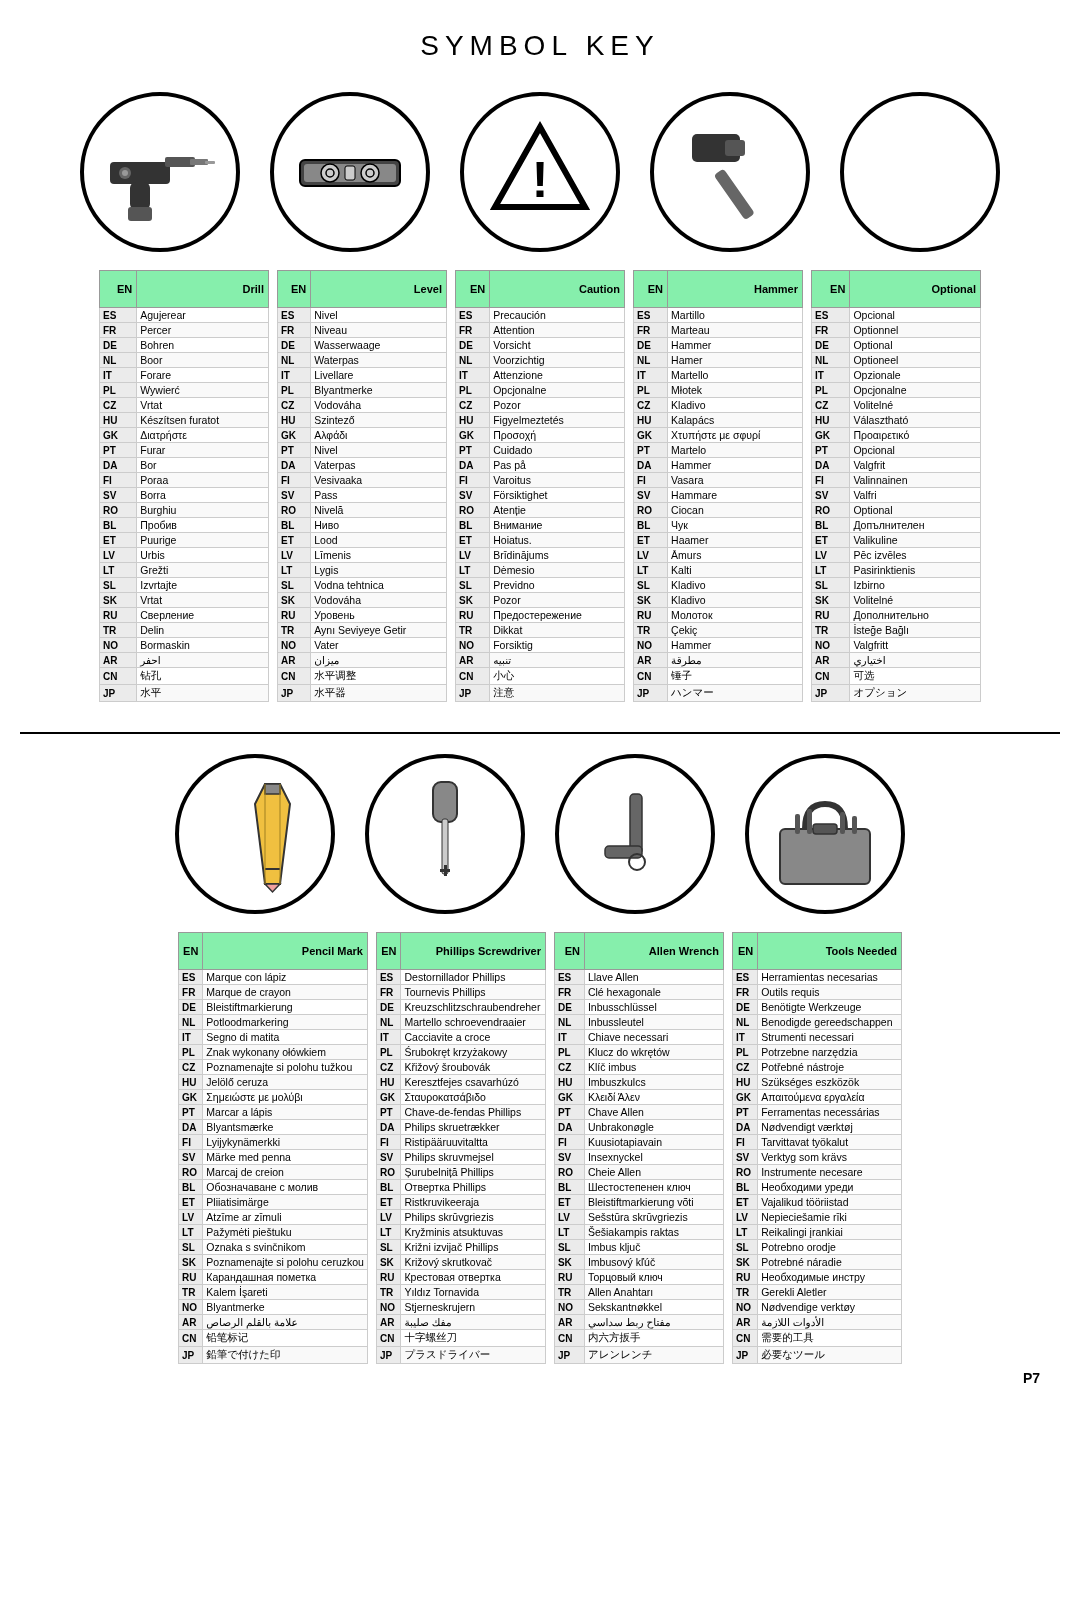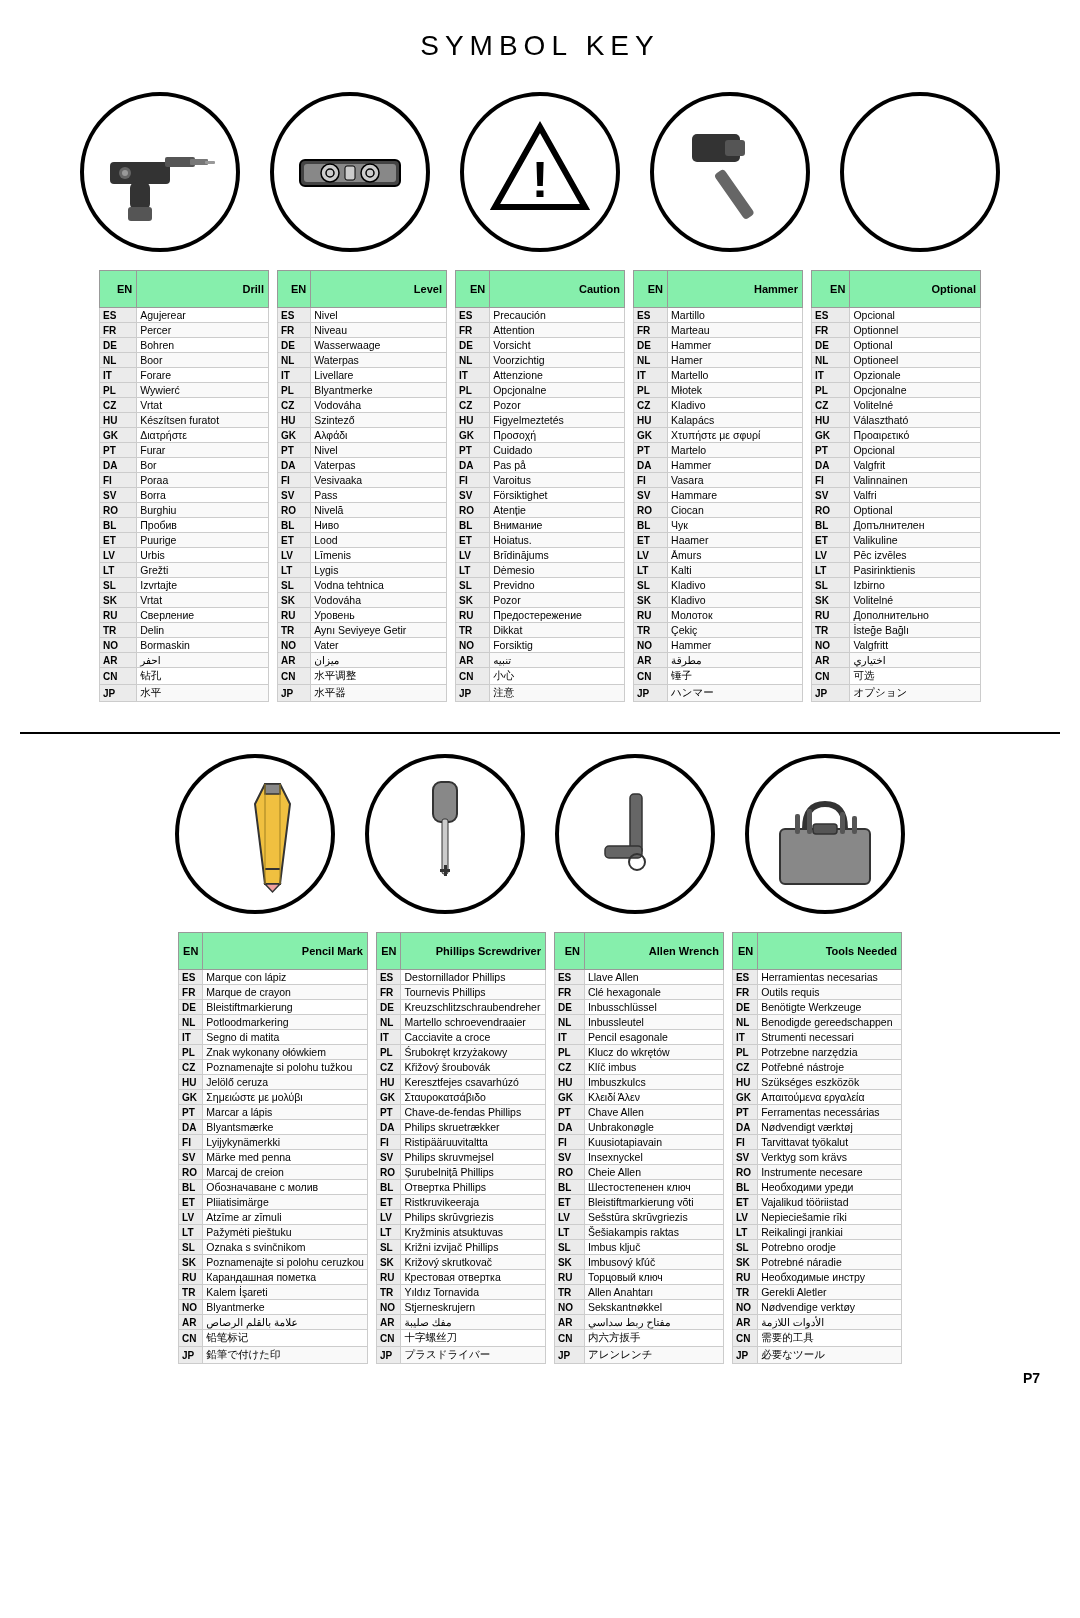"Pencil esagonale" td { text: Pencil esagonale -> Chiave necessari }
